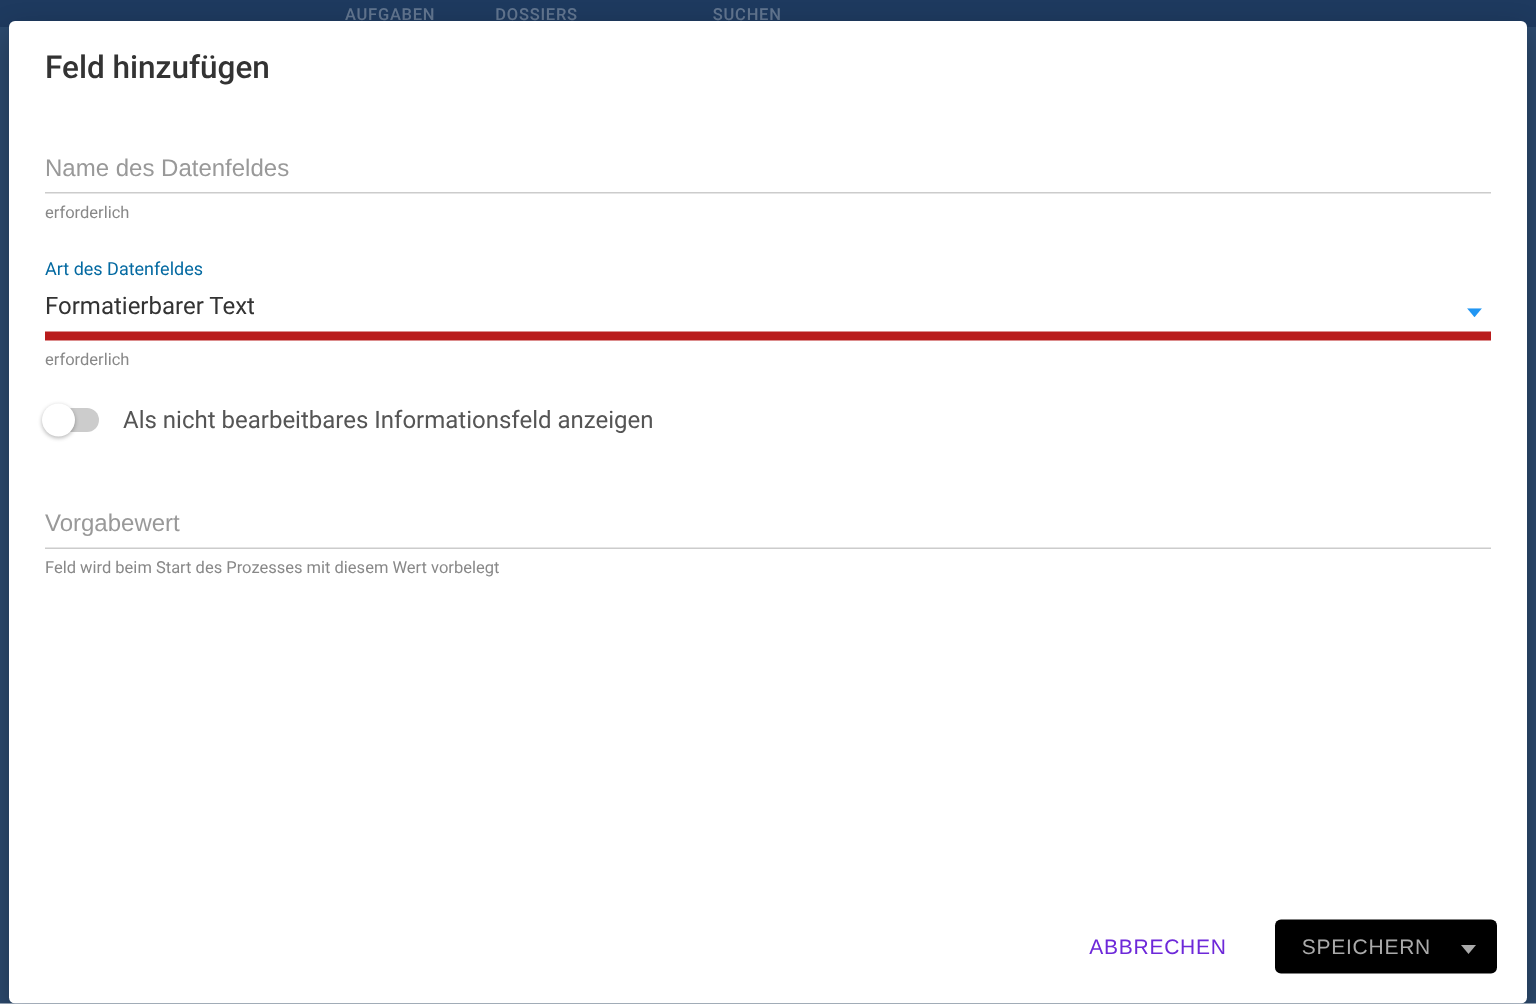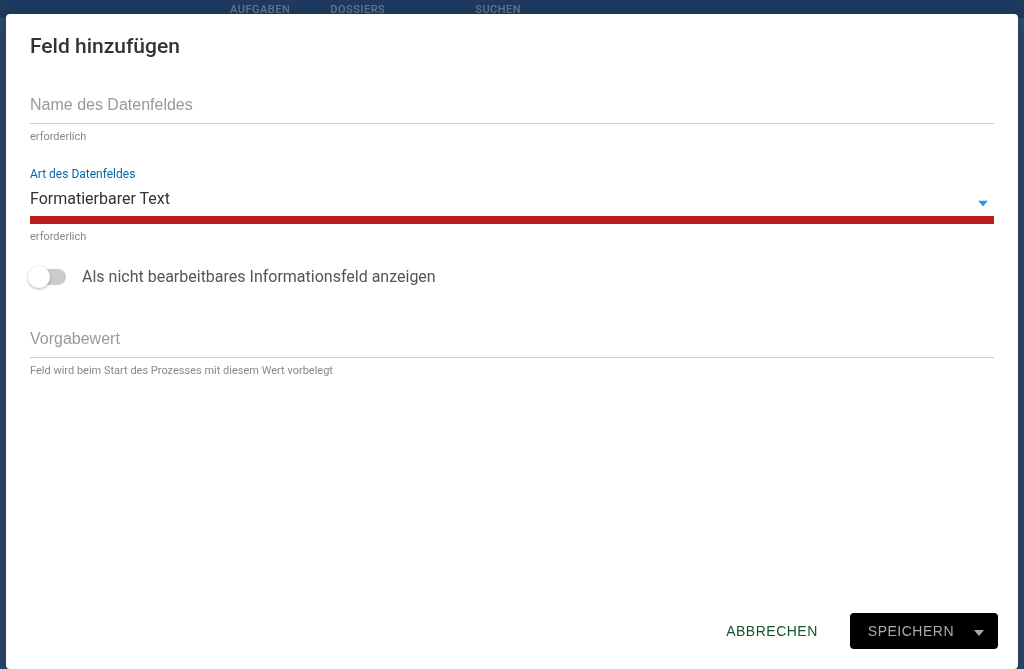"Name des Datenfeldes" .form-input { font-size: 18px -> 12px; margin-top: none -> 12px }
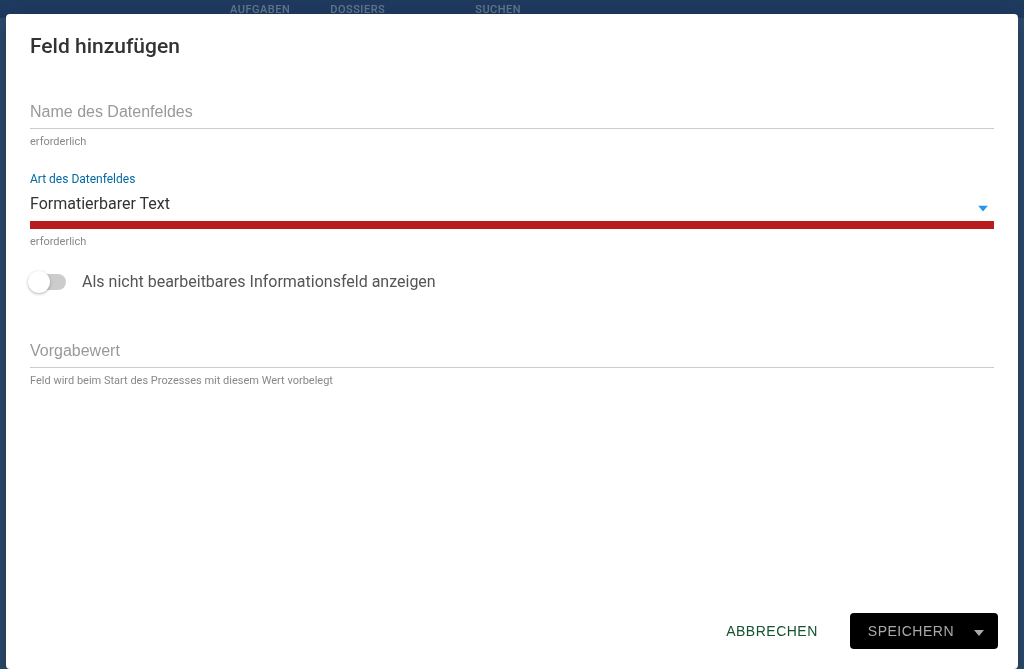"Formatierbarer Text" .form-select { border-bottom: 8px solid #b91c1c -> 6px solid #b91c1c }
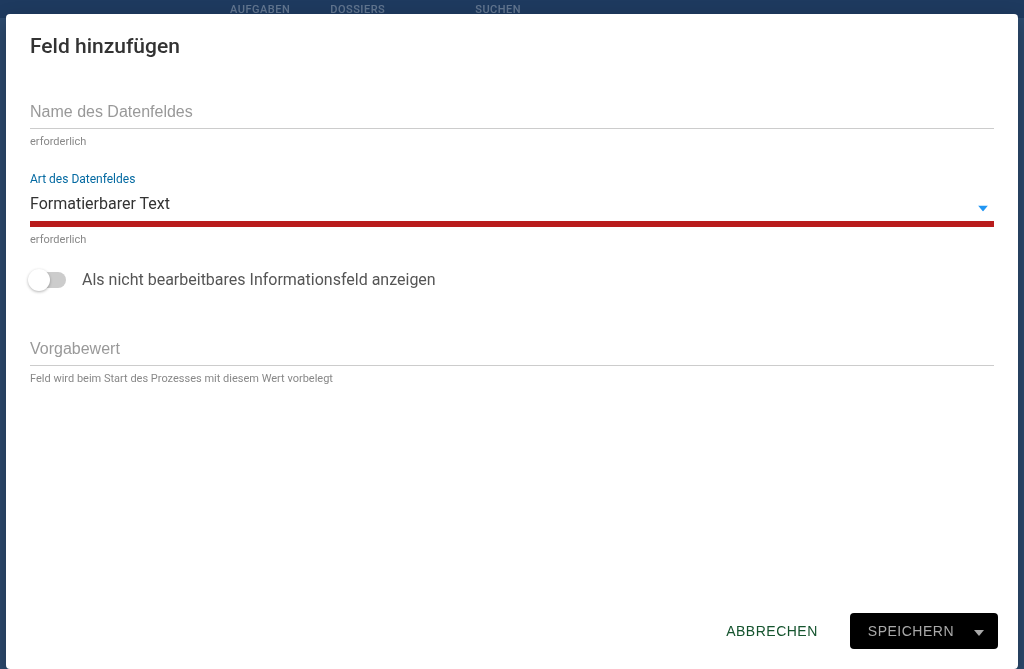"ABBRECHEN" .btn-cancel { color: #14532d -> #6d28d9 }
